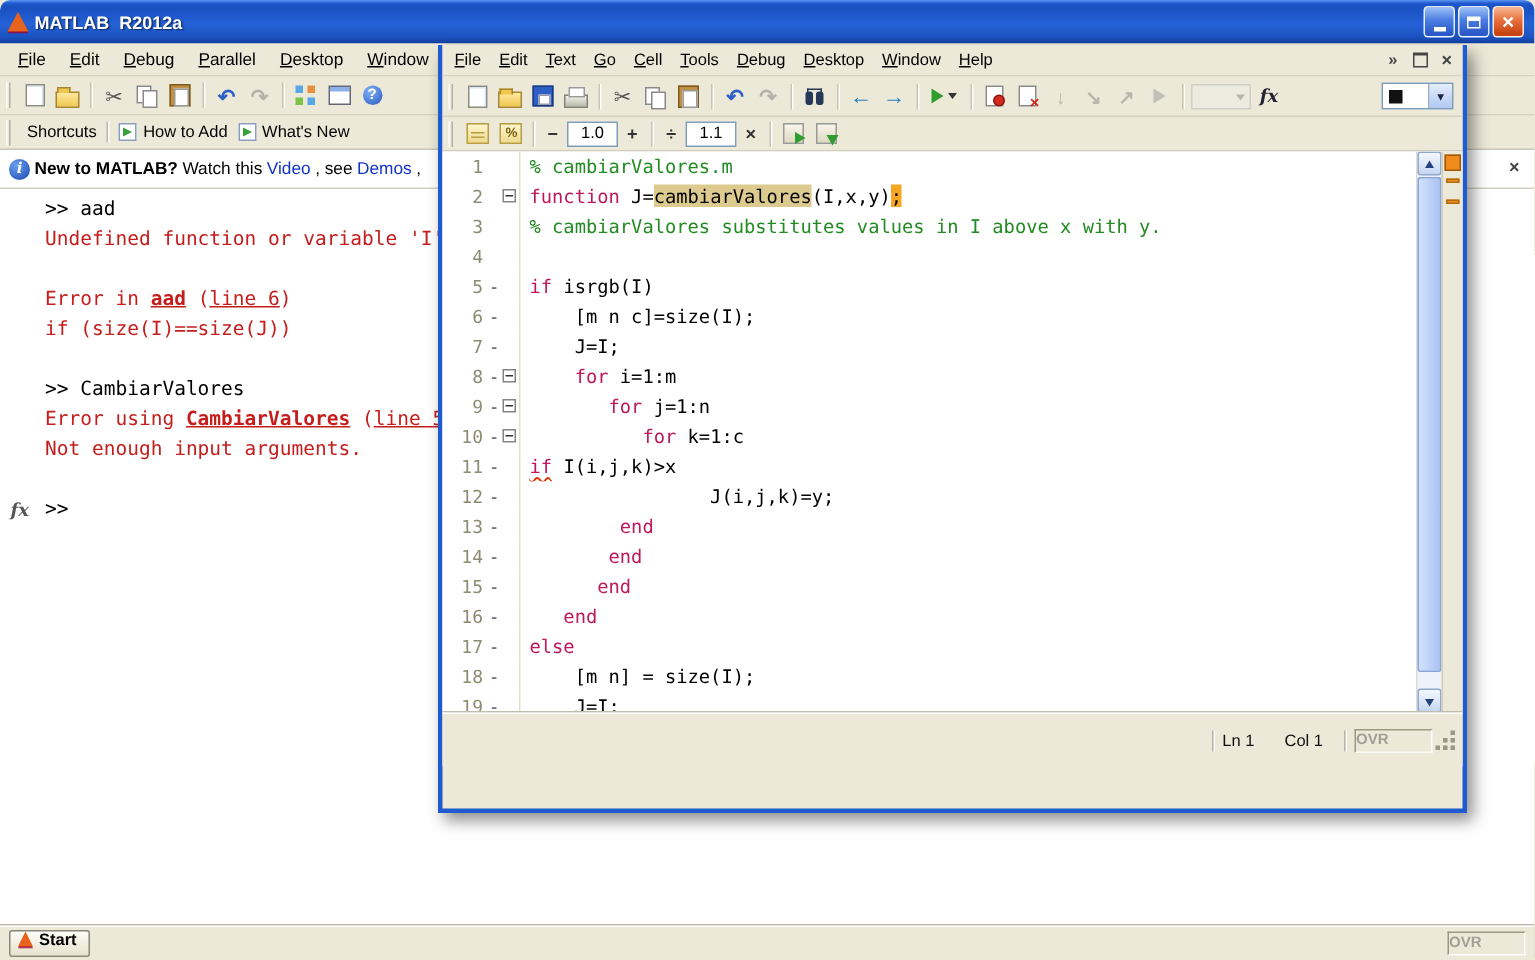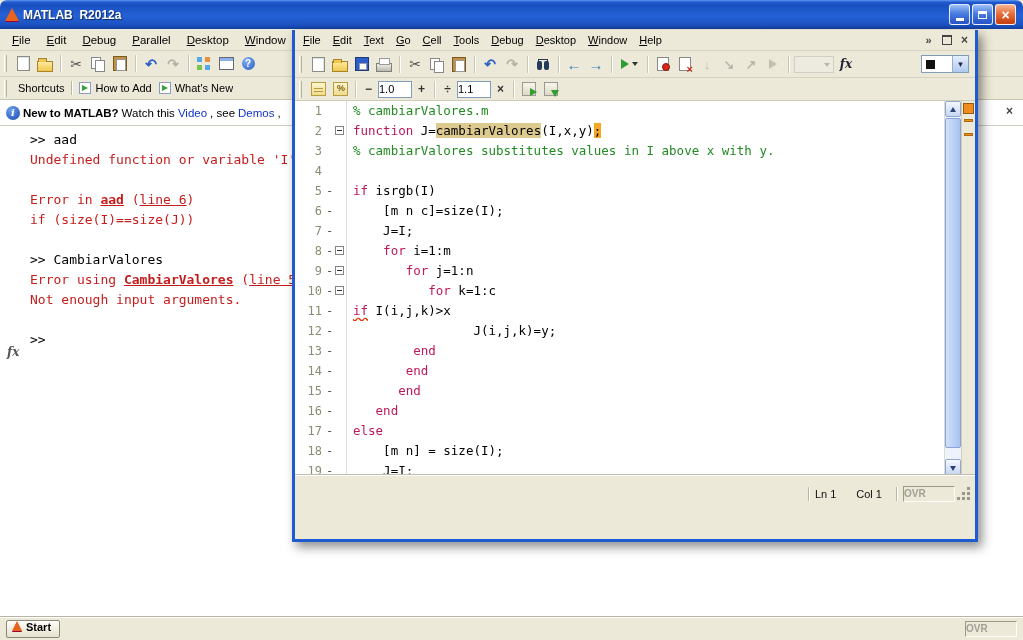"1.0" .cinput { text-align: none -> center }
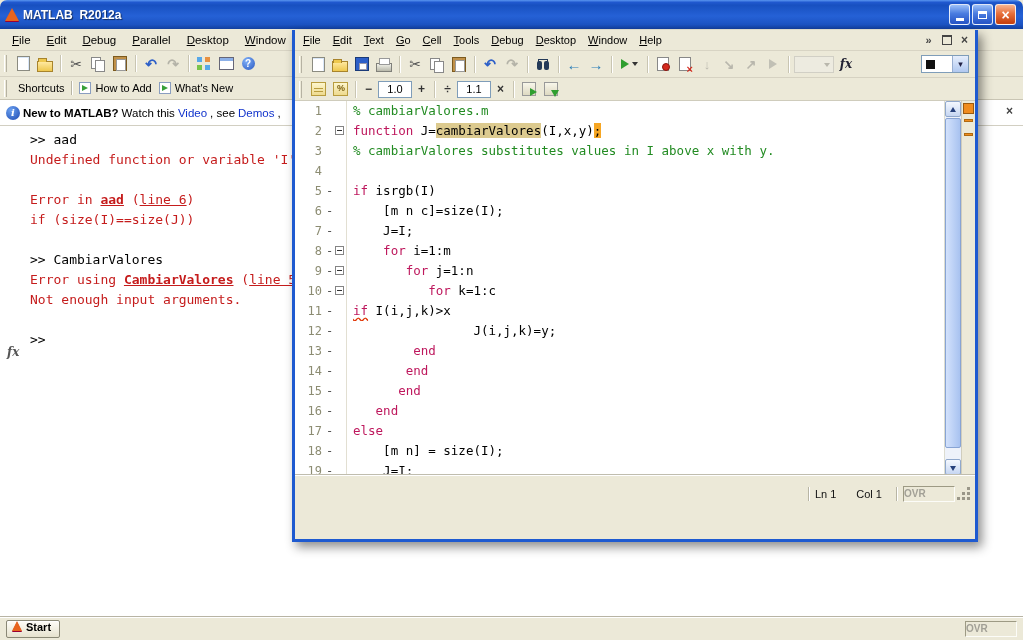"fx" .fx-ico { top: 12px -> 0 }
